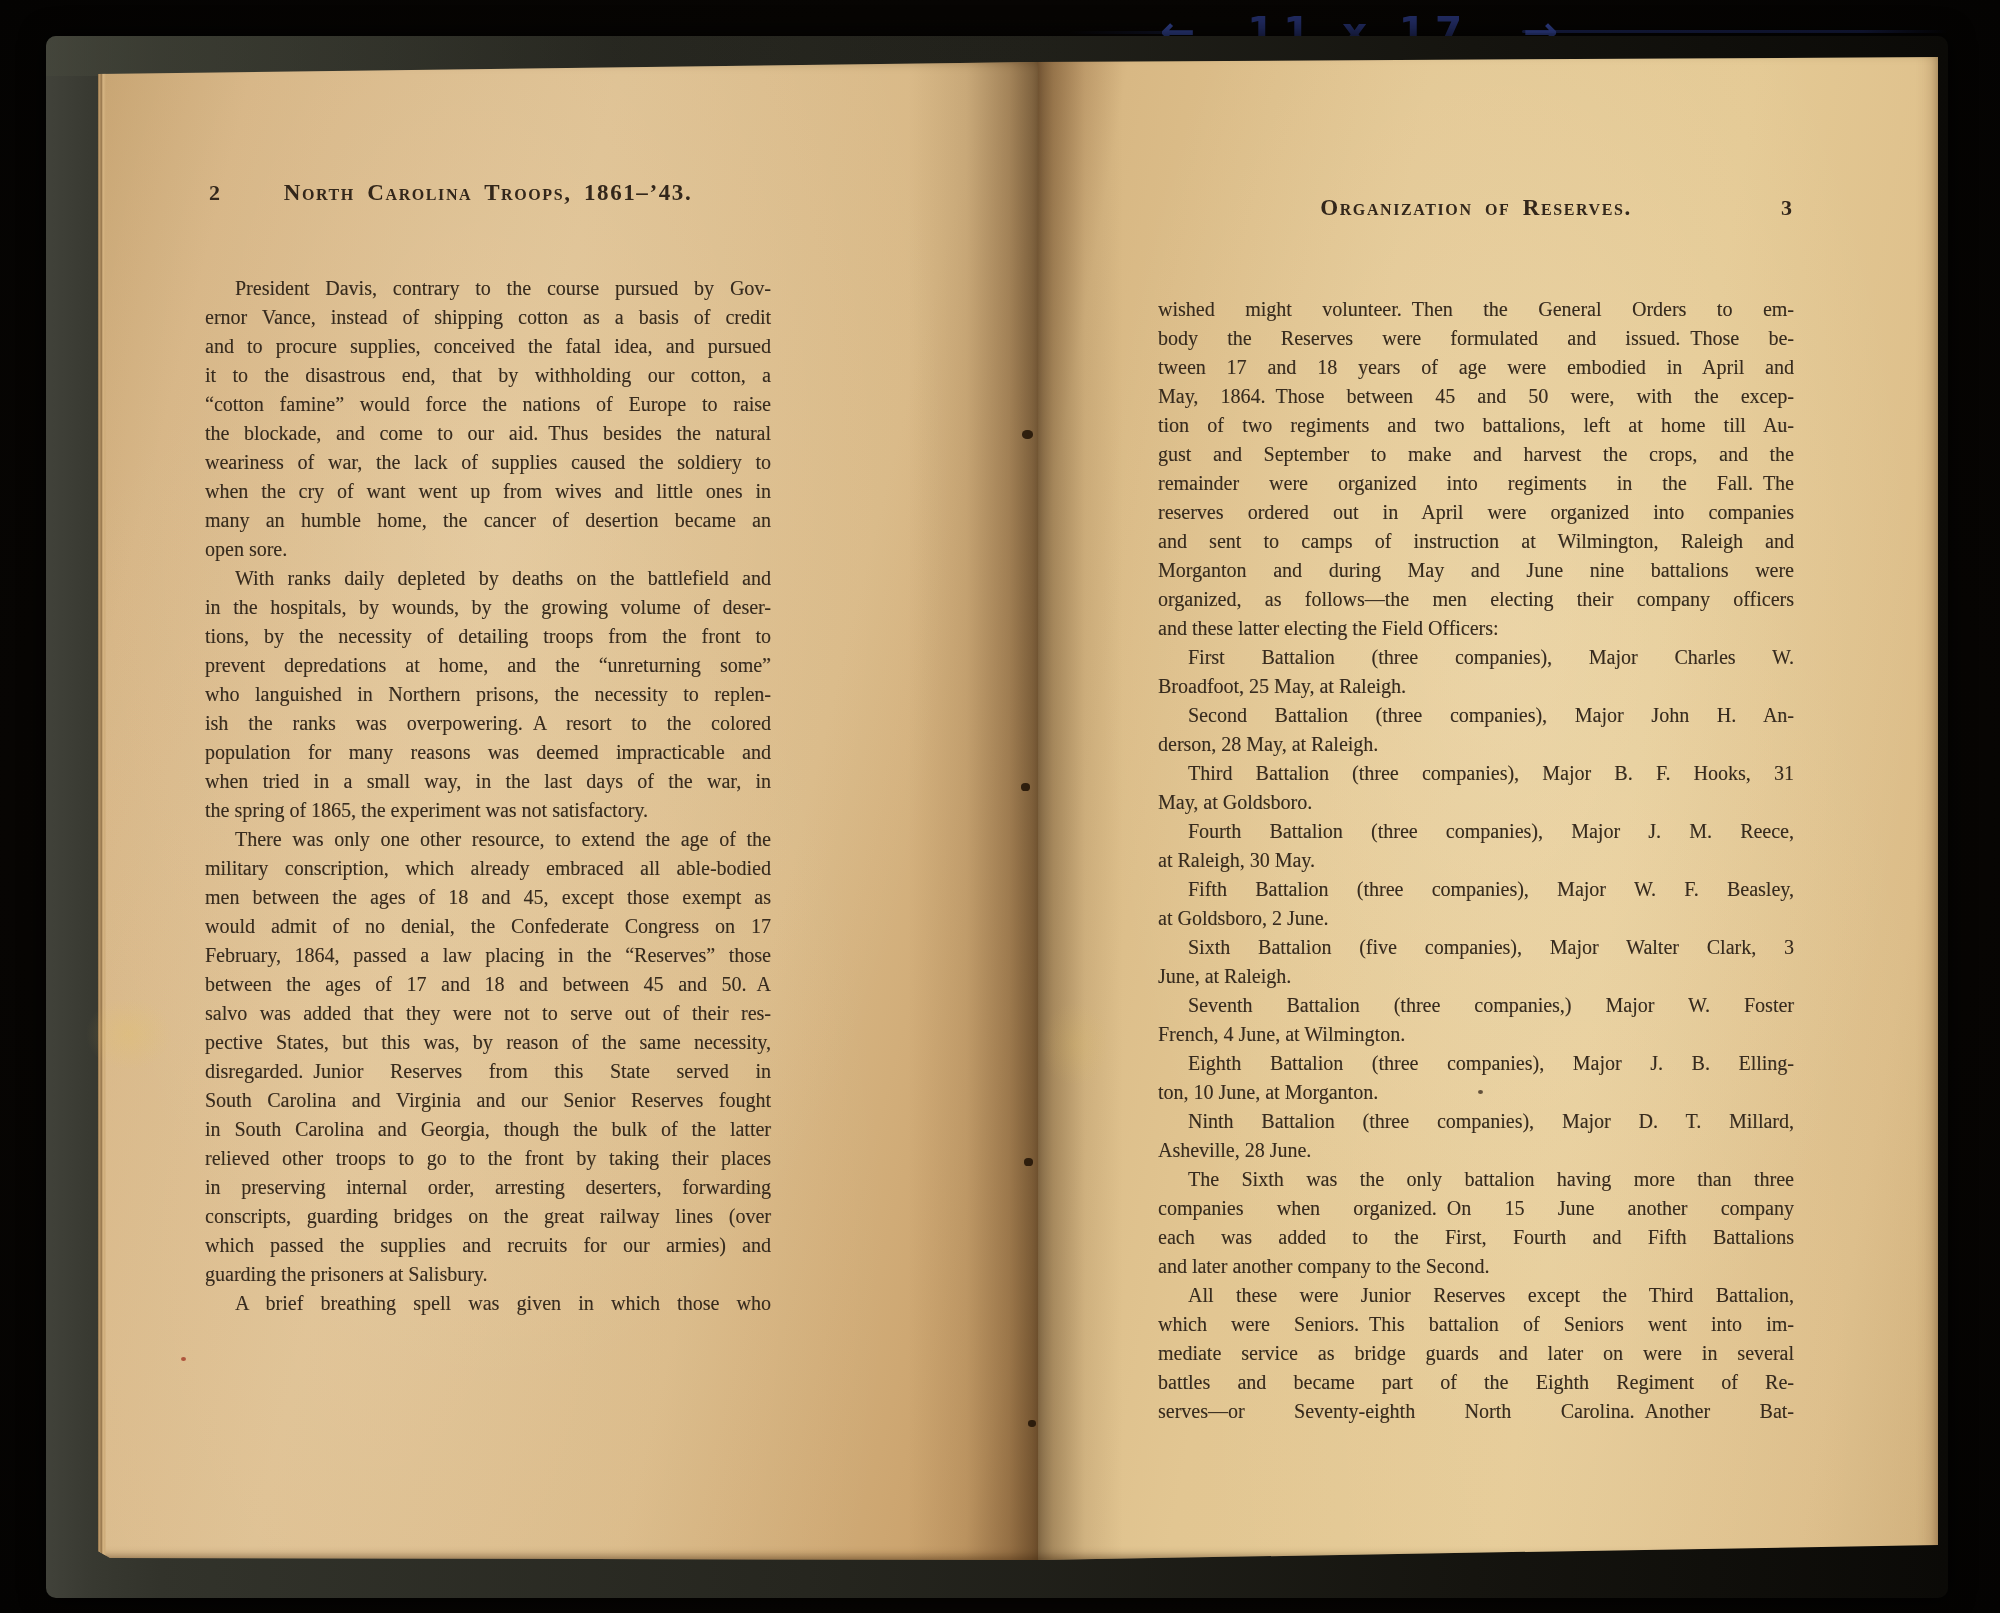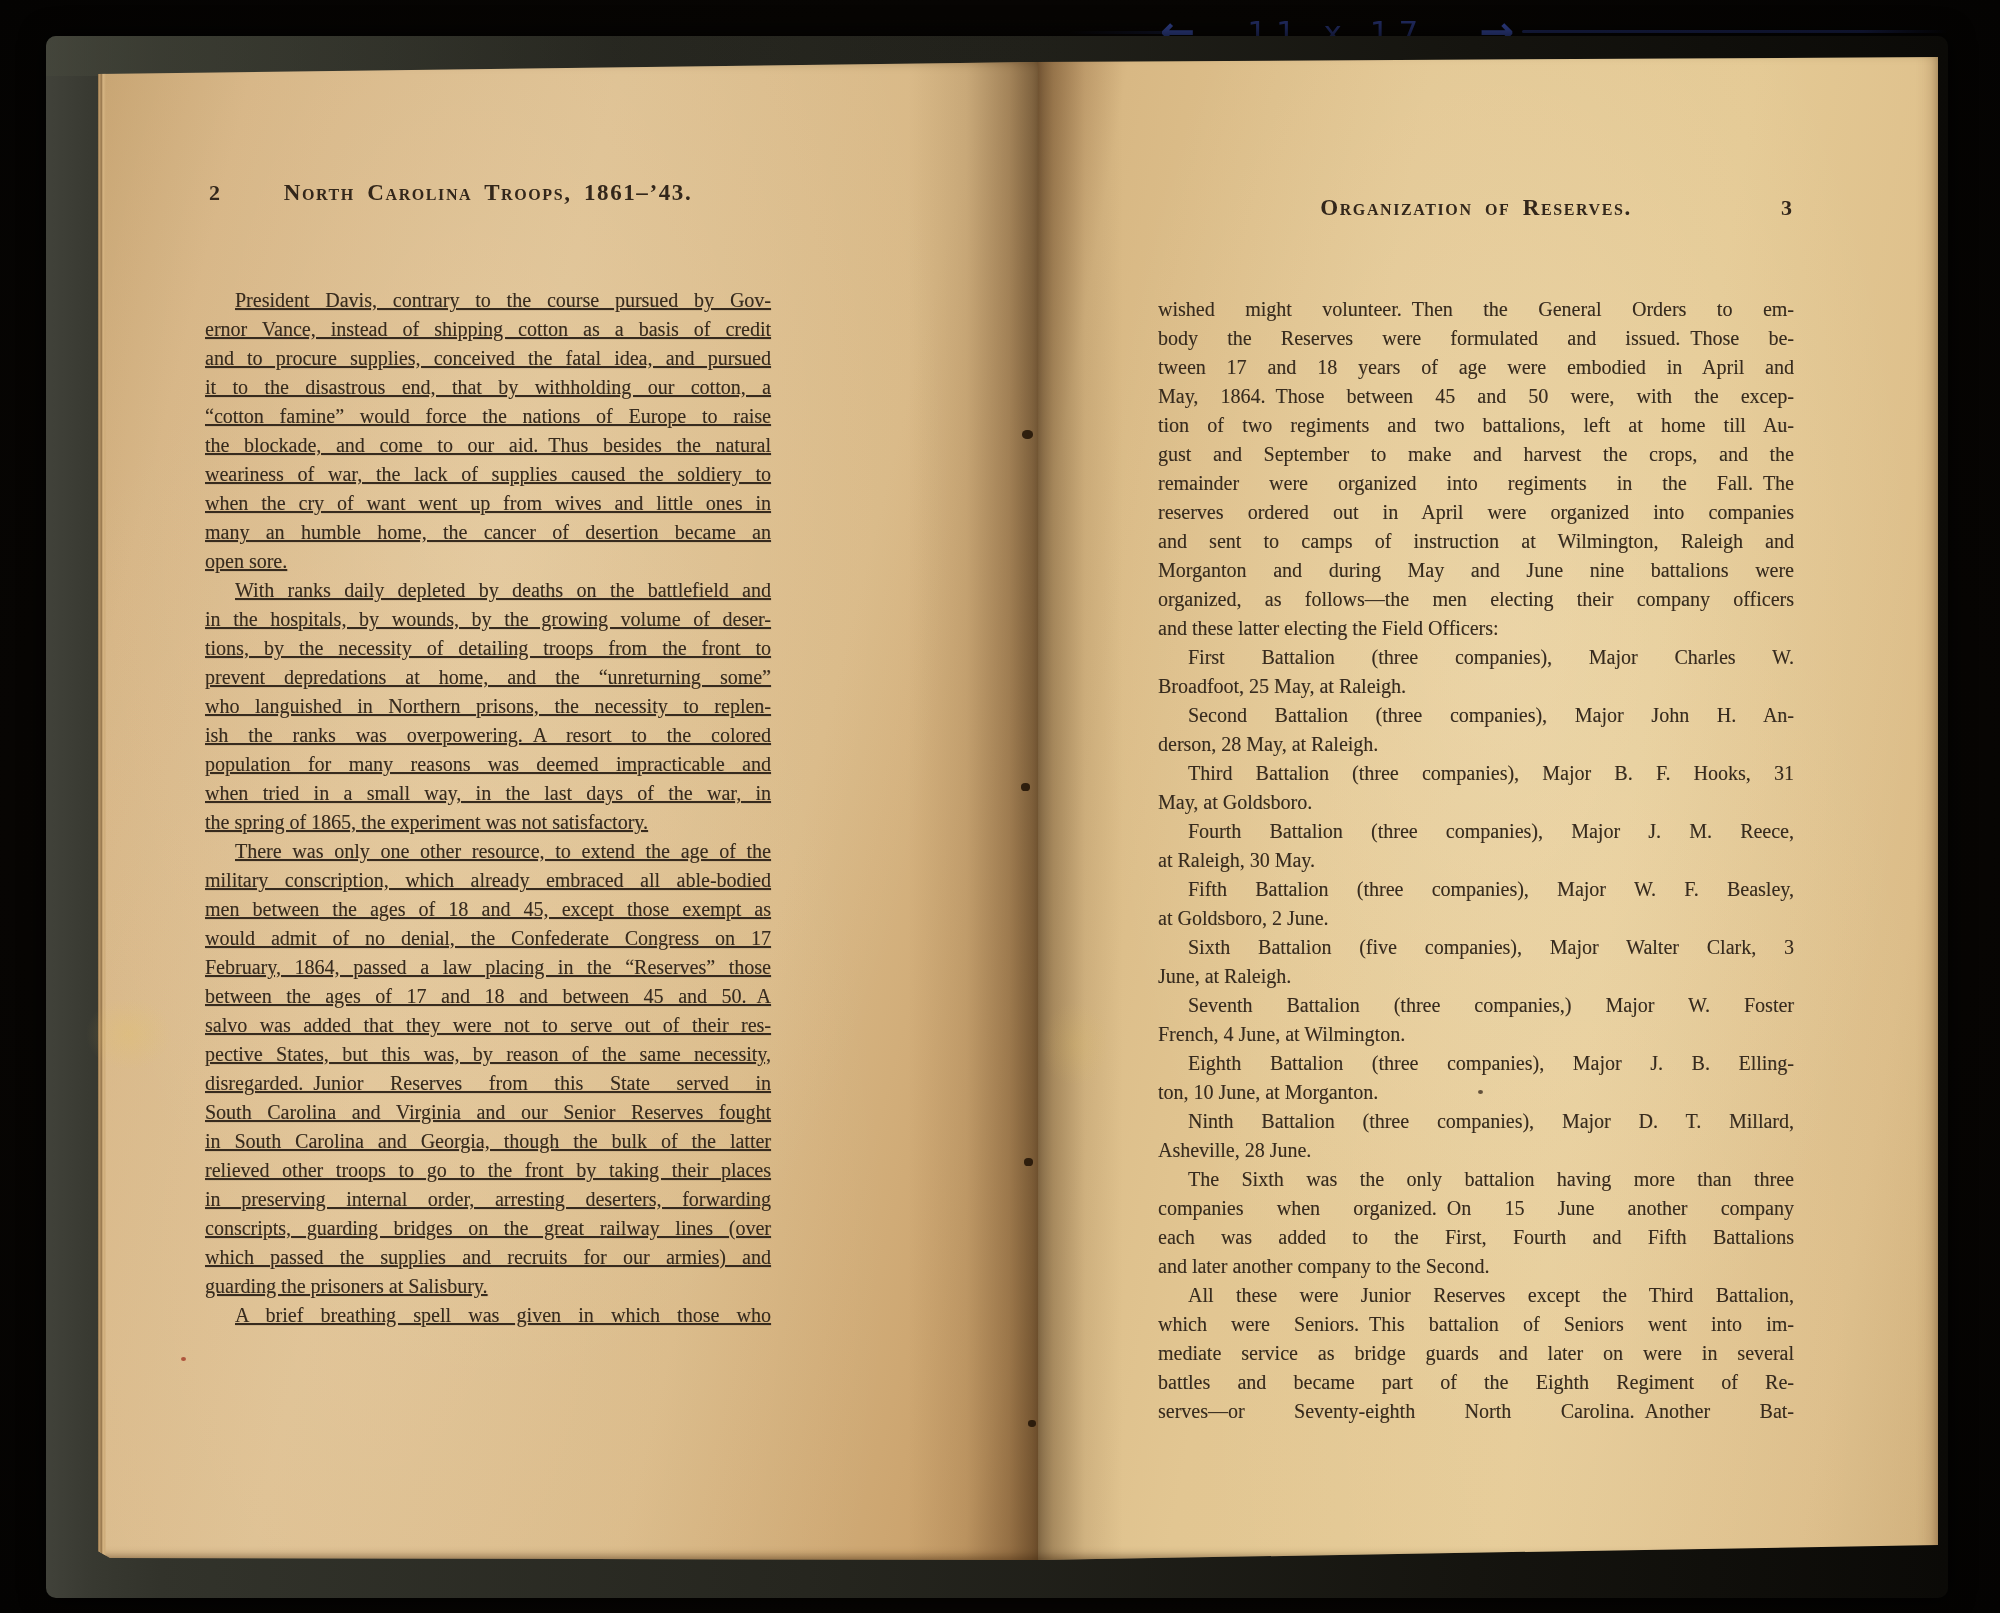"11 x 17" .scan-overlay .size { font-size: 31px -> 39px; font-weight: 400 -> 700 }
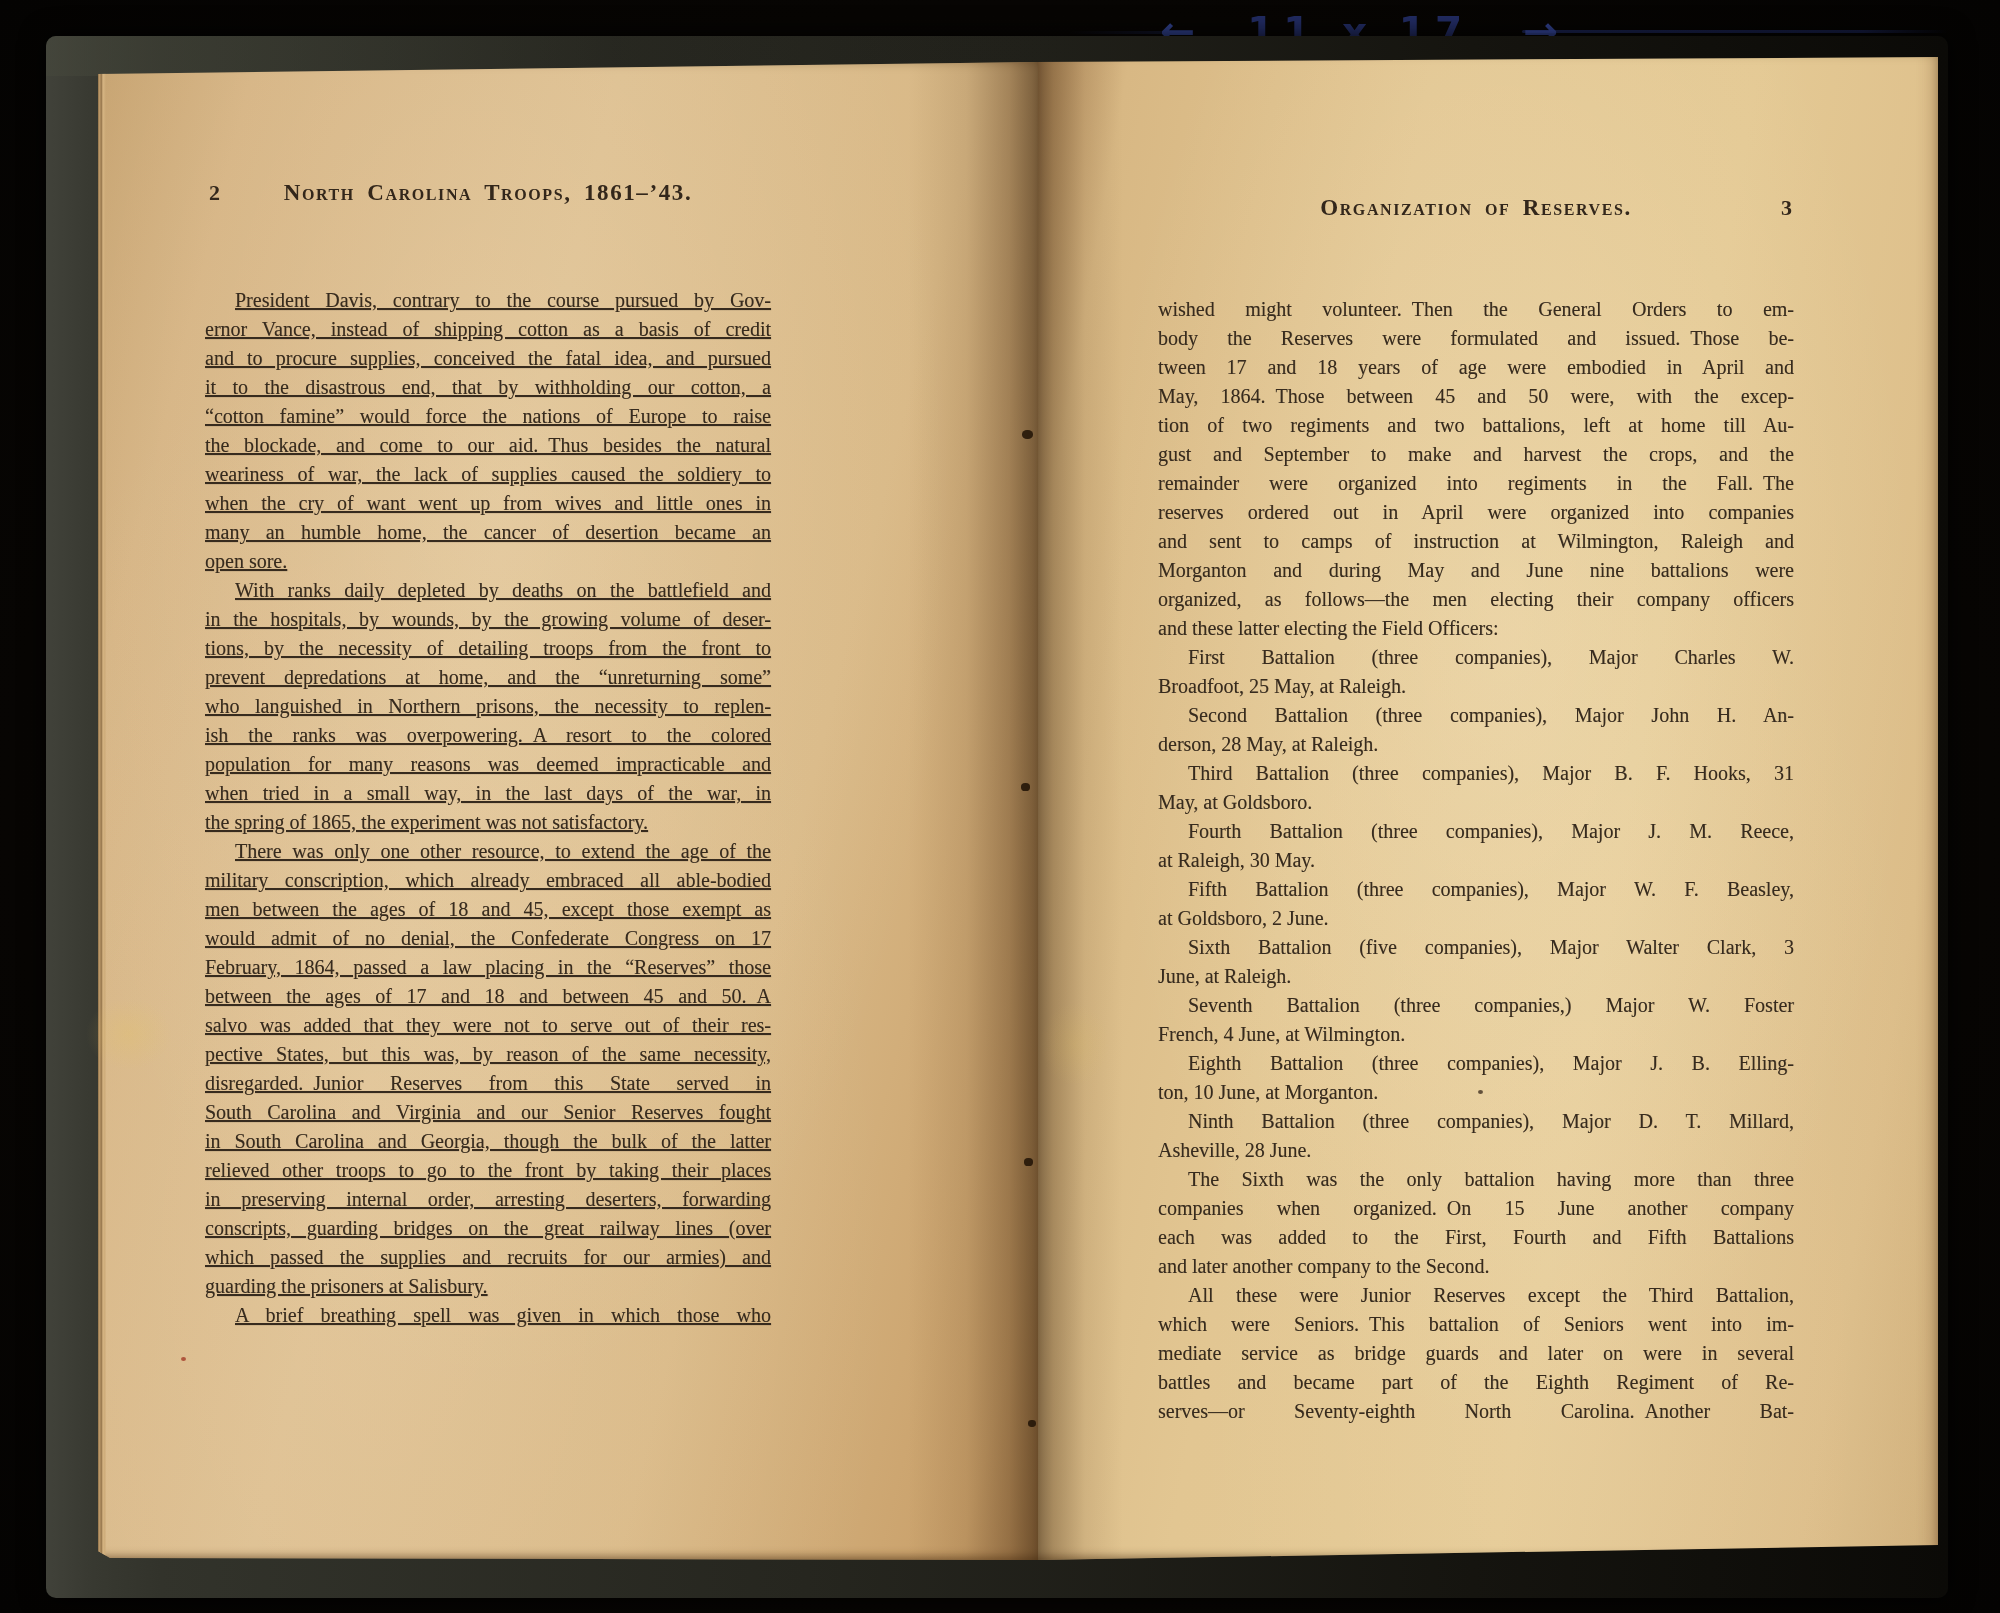"President Davis, contrary to the" div.body-col { text-decoration: underline -> none; top: 228px -> 216px }
